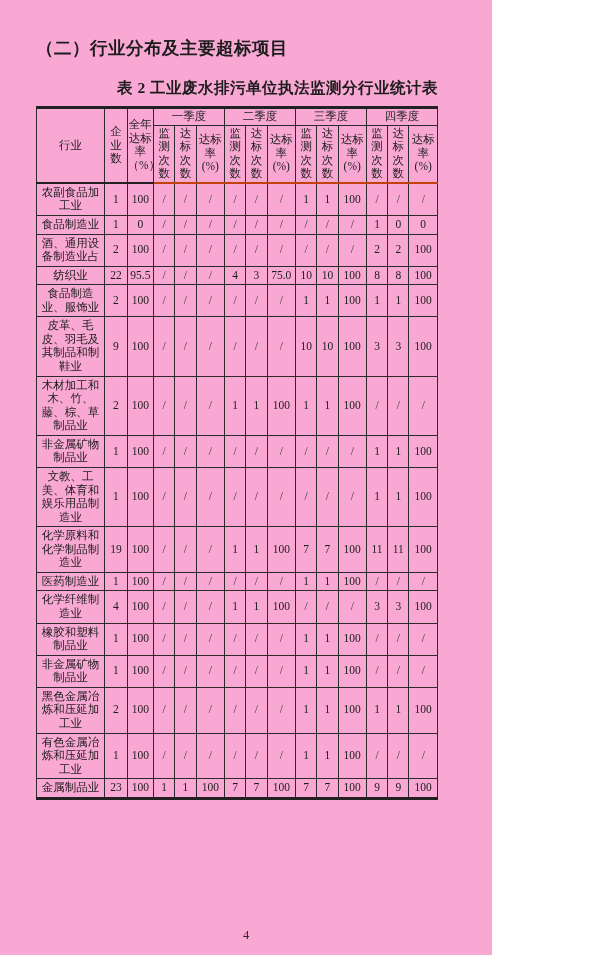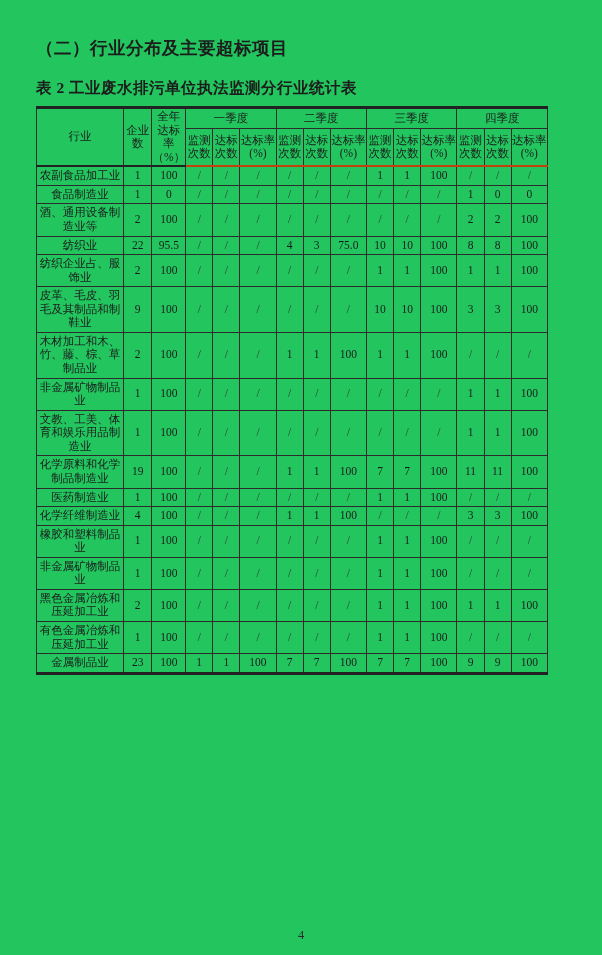"（二）行业分布及主要超标项目" .page { background: #22c55e -> #f9a8d4; width: 602px -> 492px }
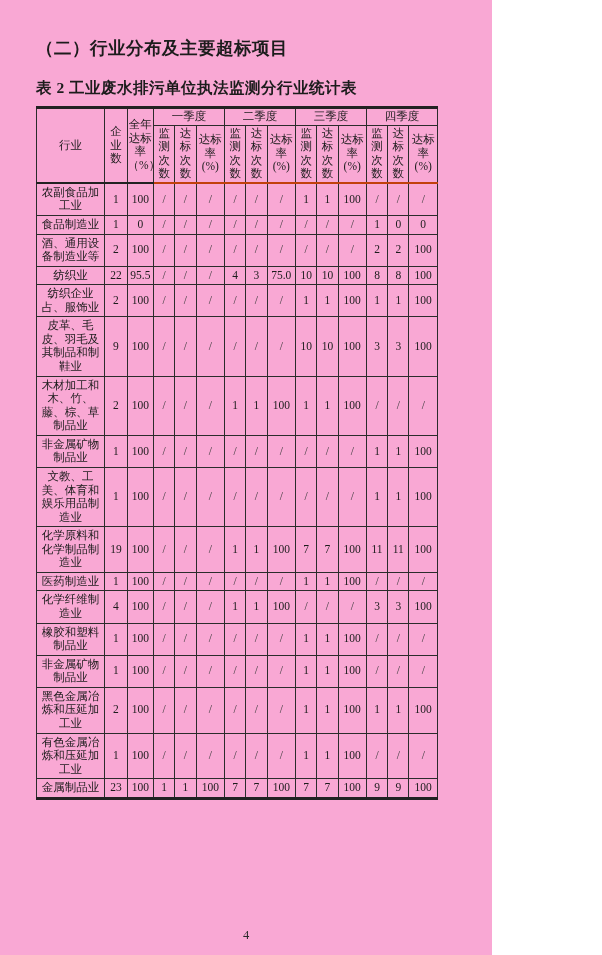"表 2 工业废水排污单位执法监测分行业统计表" .table-title { text-align: left -> right }
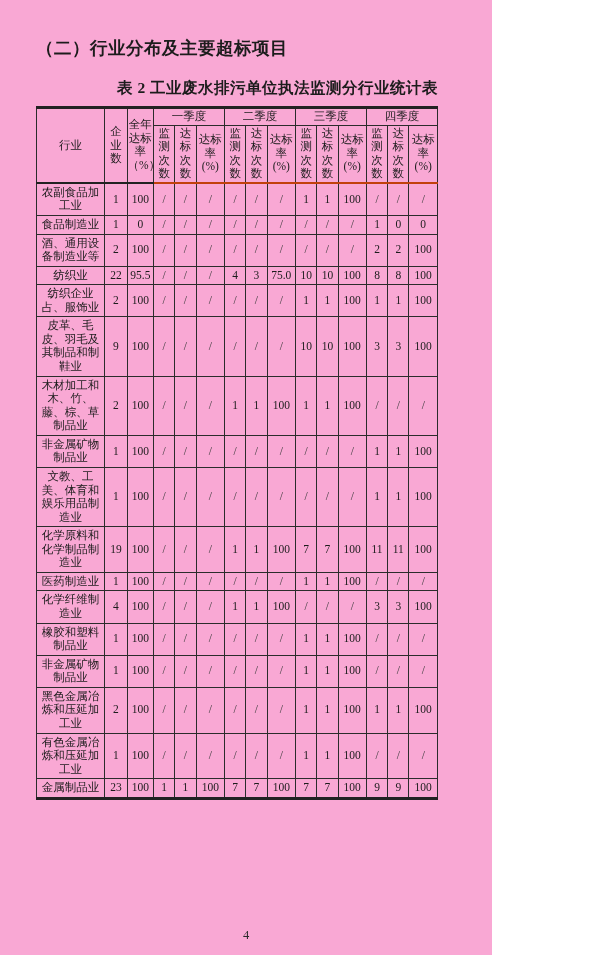"酒、通用设备制造业等" td.industry-cell { text: 等 -> 占 }
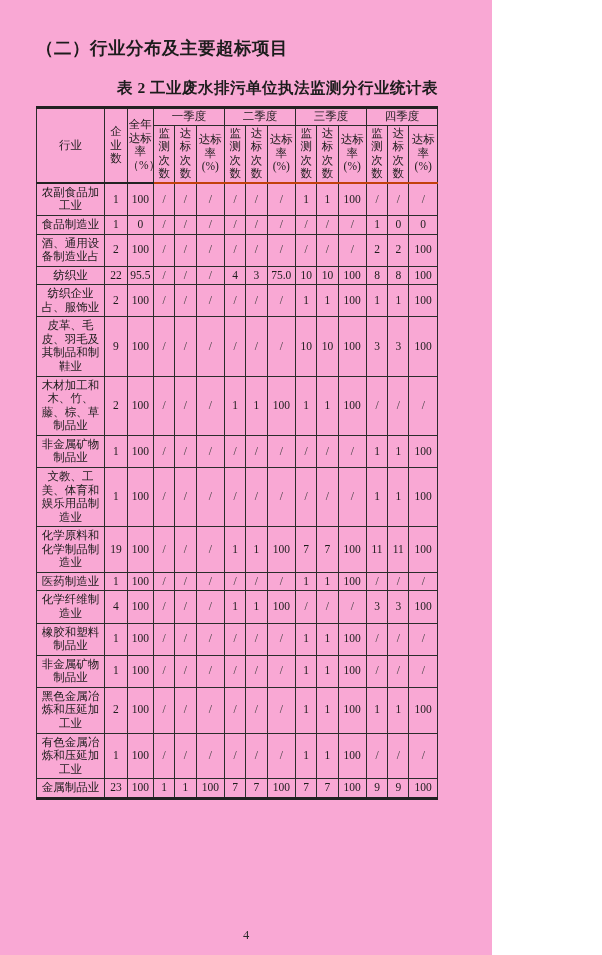"纺织企业占、服饰业" td.industry-cell { text: 纺织企业占 -> 食品制造业 }
